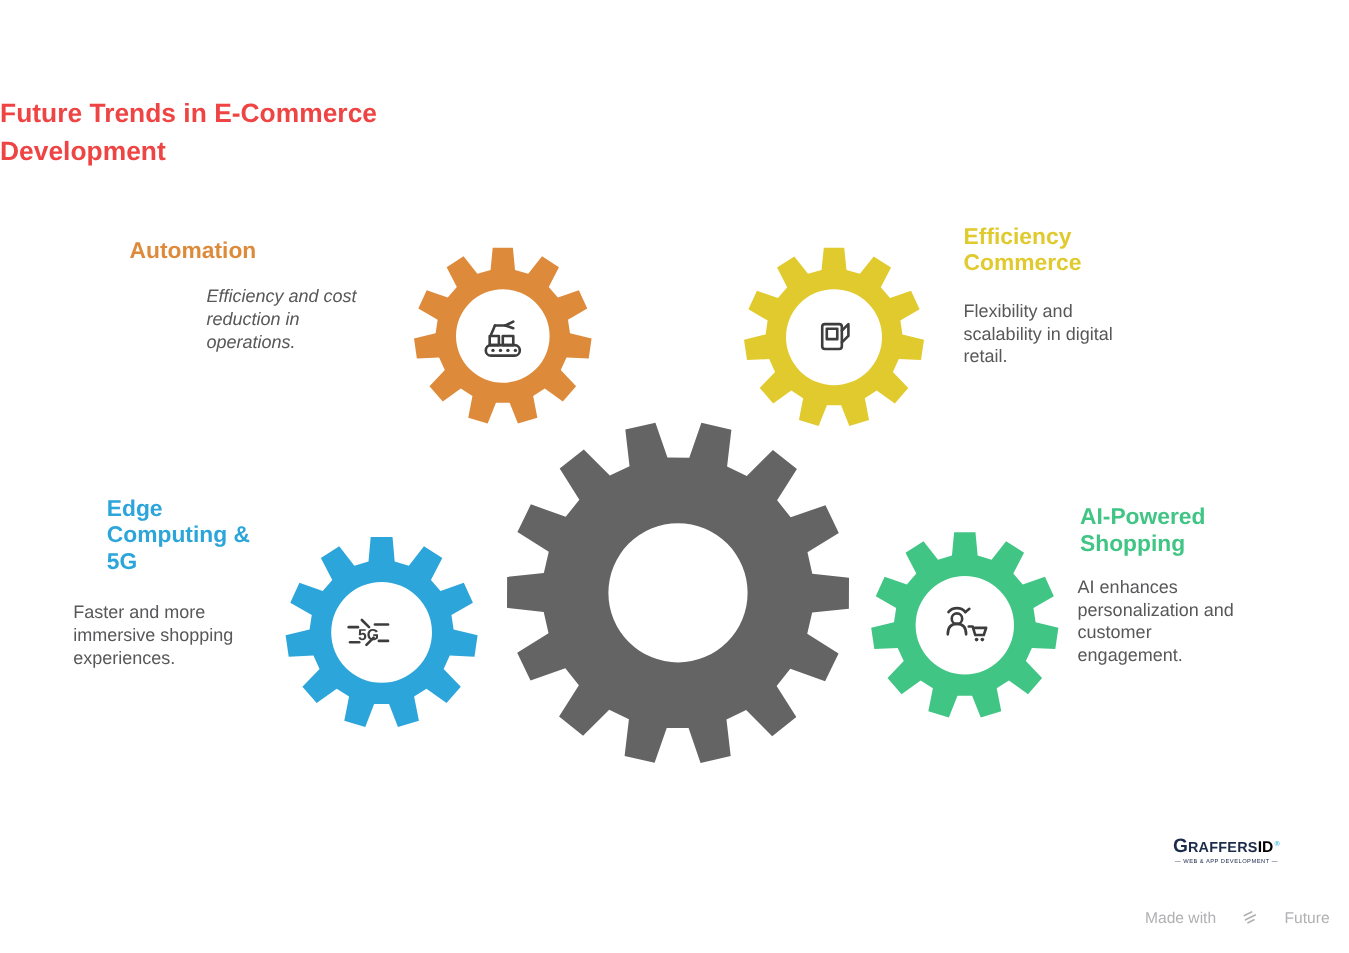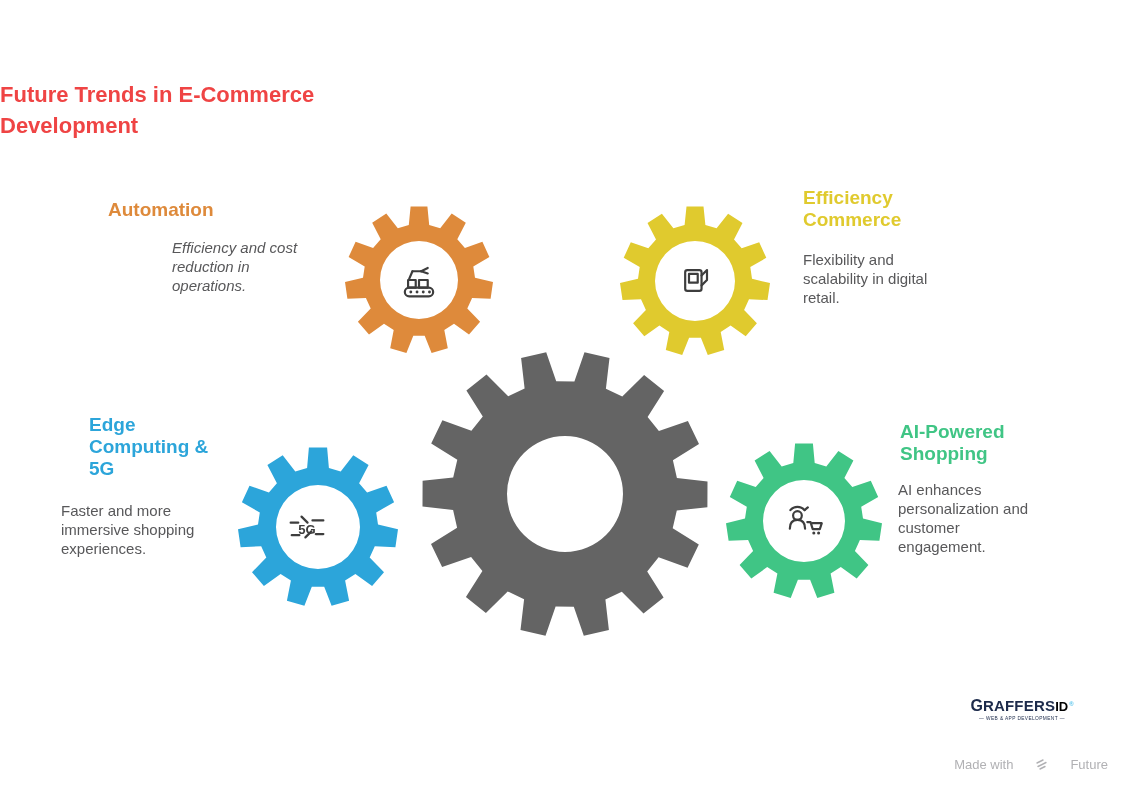"RAFFERS" .logo-raffers { font-size: 15px -> 12px }
